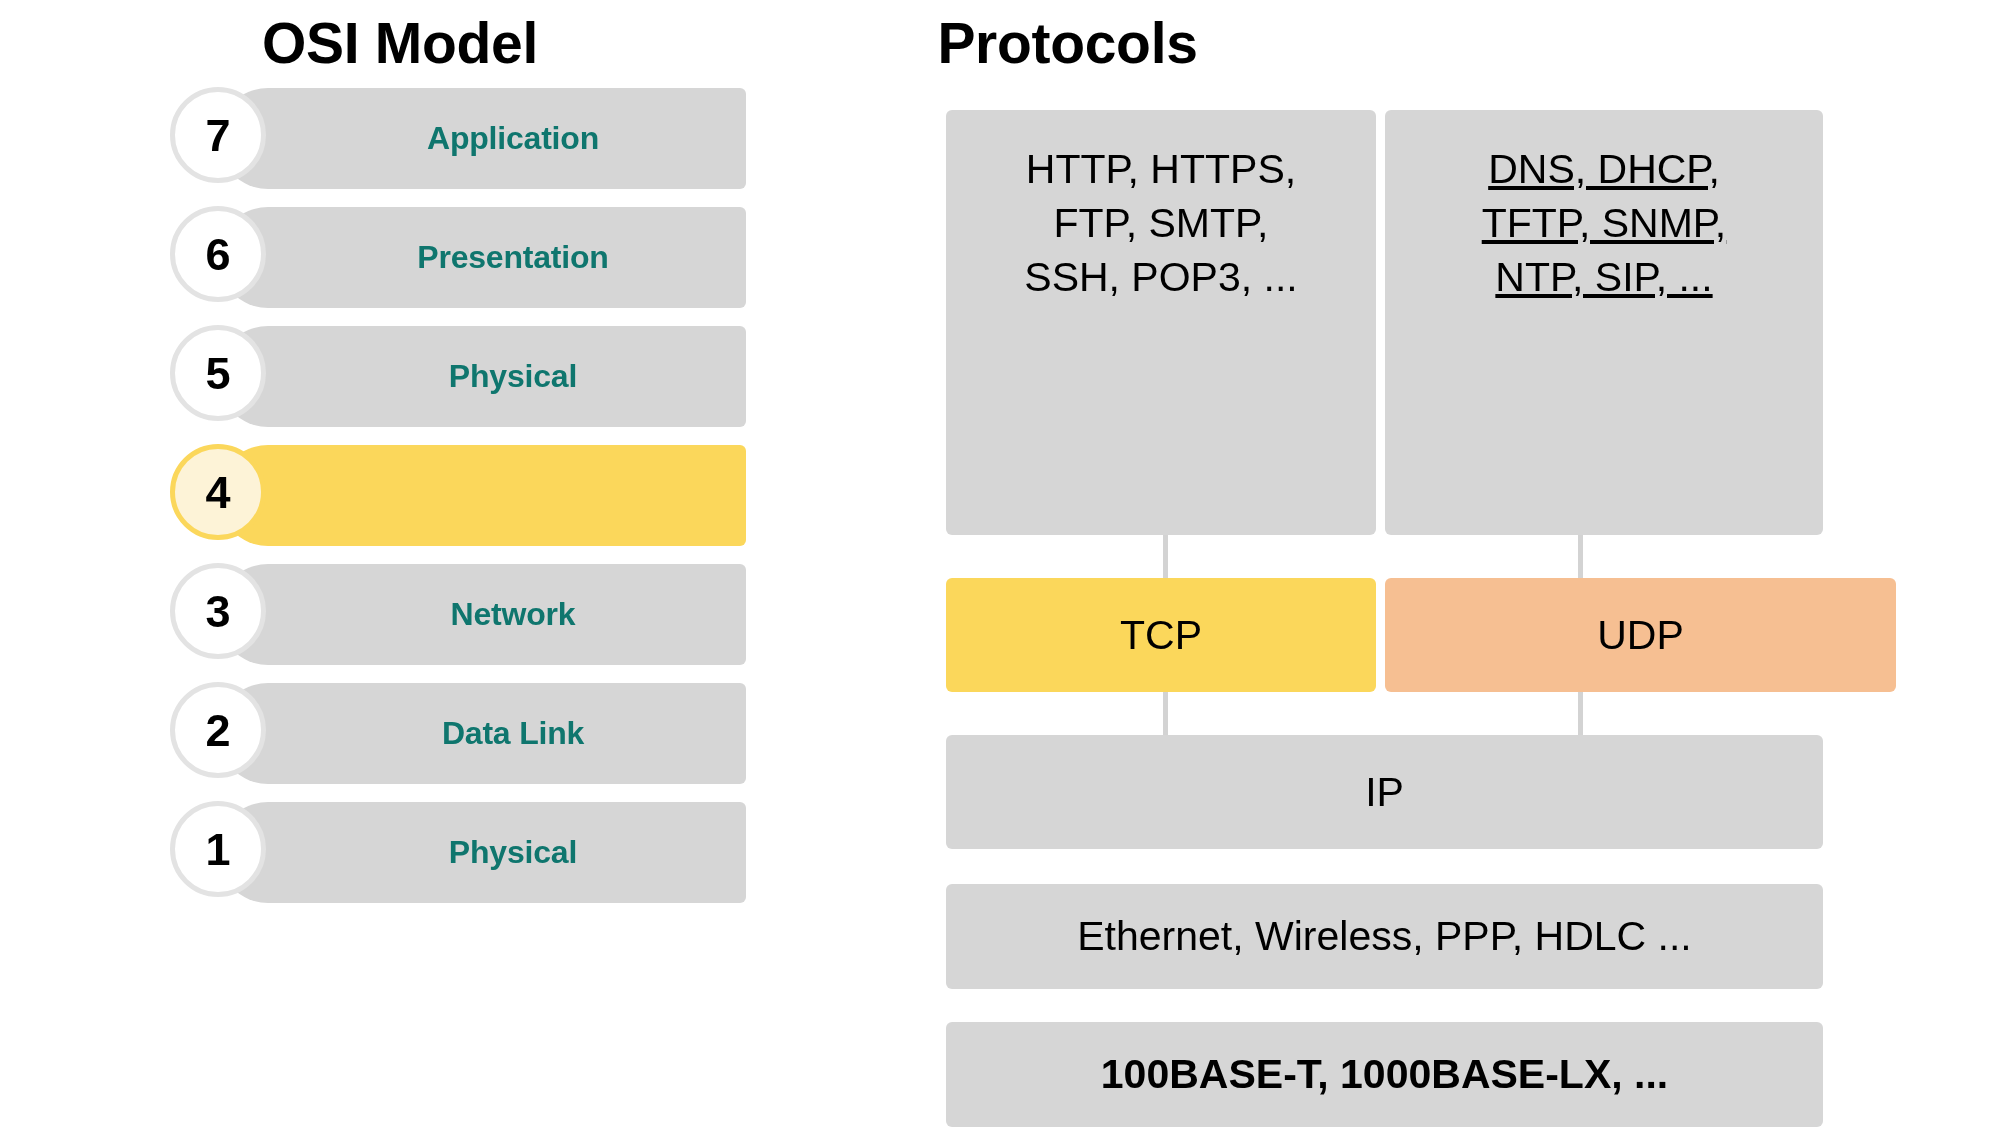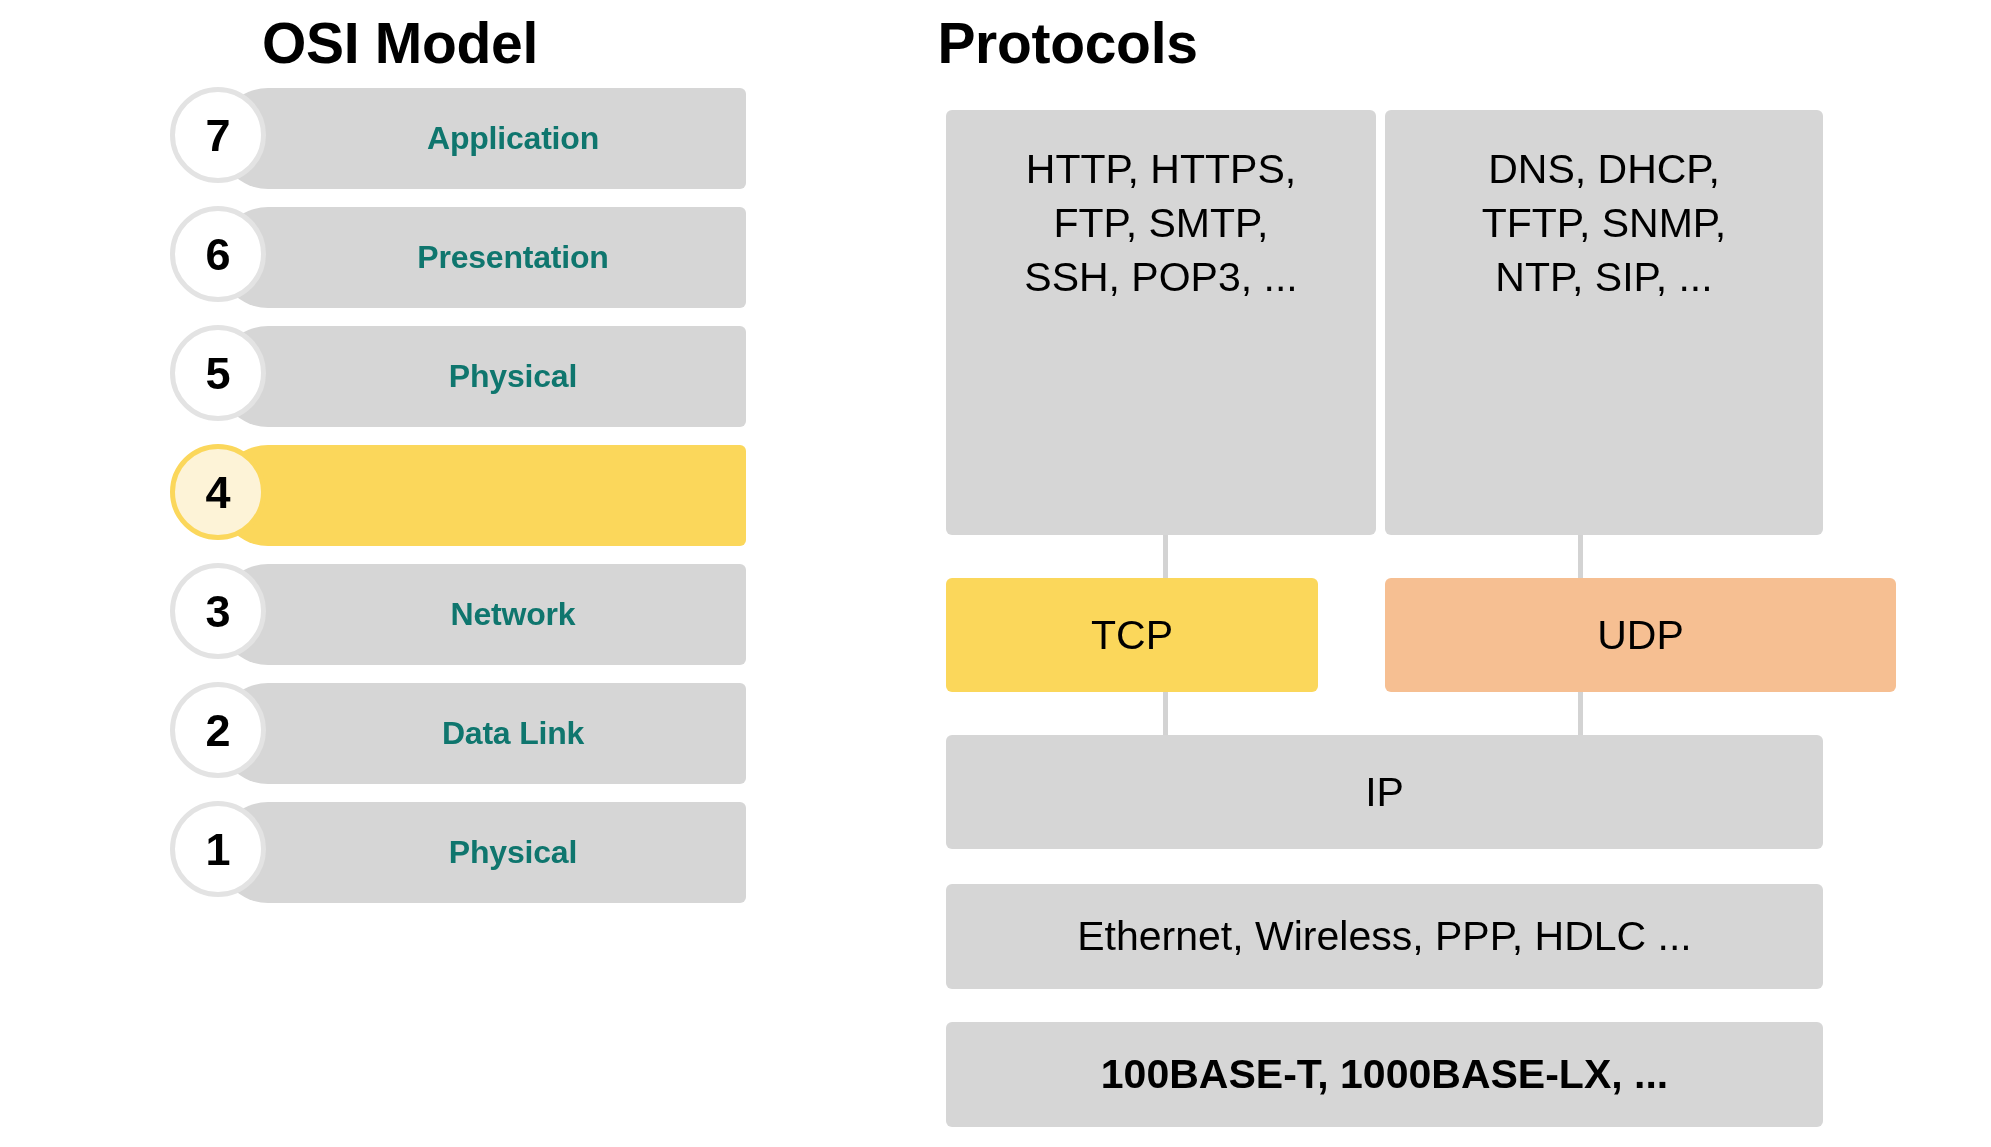"DNS, DHCP," div { text-decoration: none -> underline }
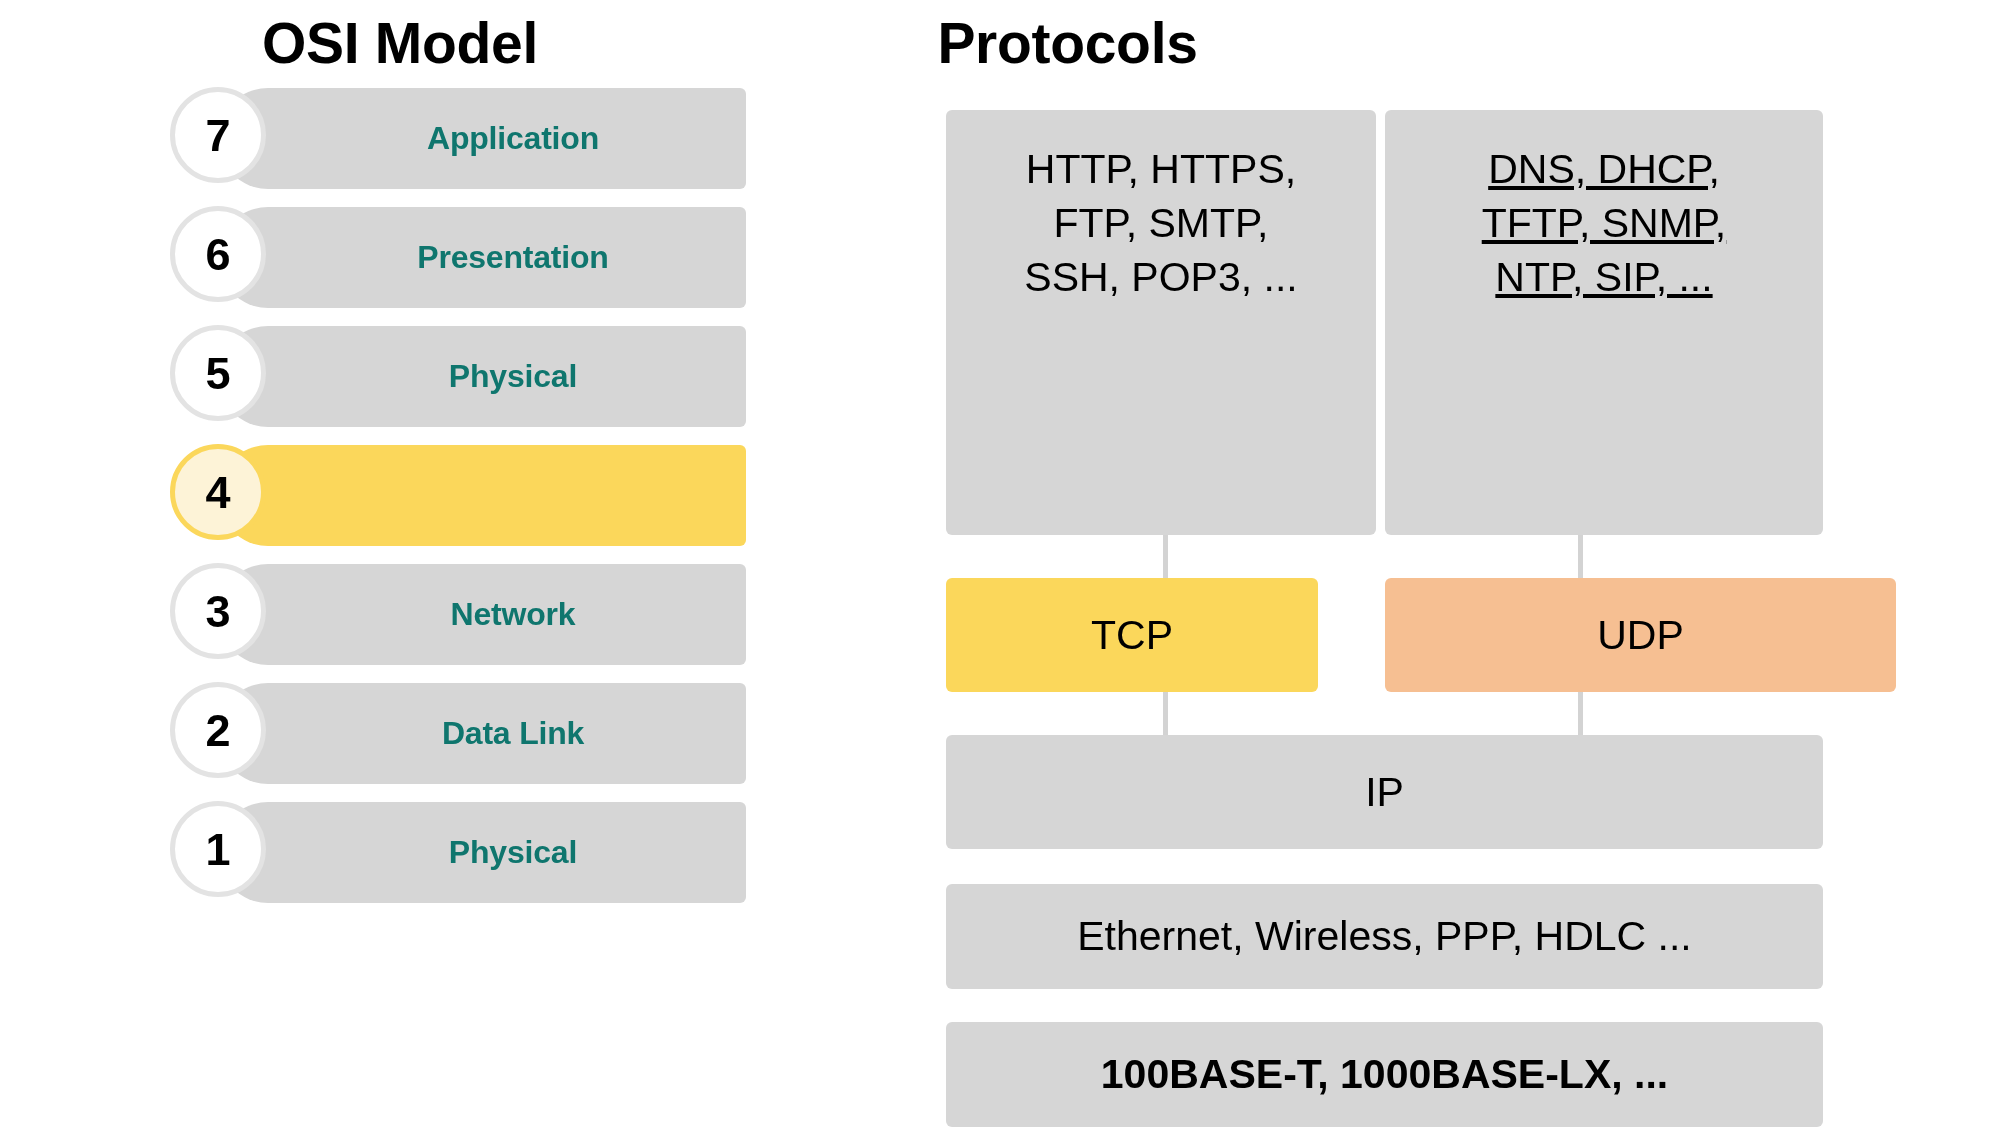"TCP" div.proto-box { width: 372px -> 430px }
